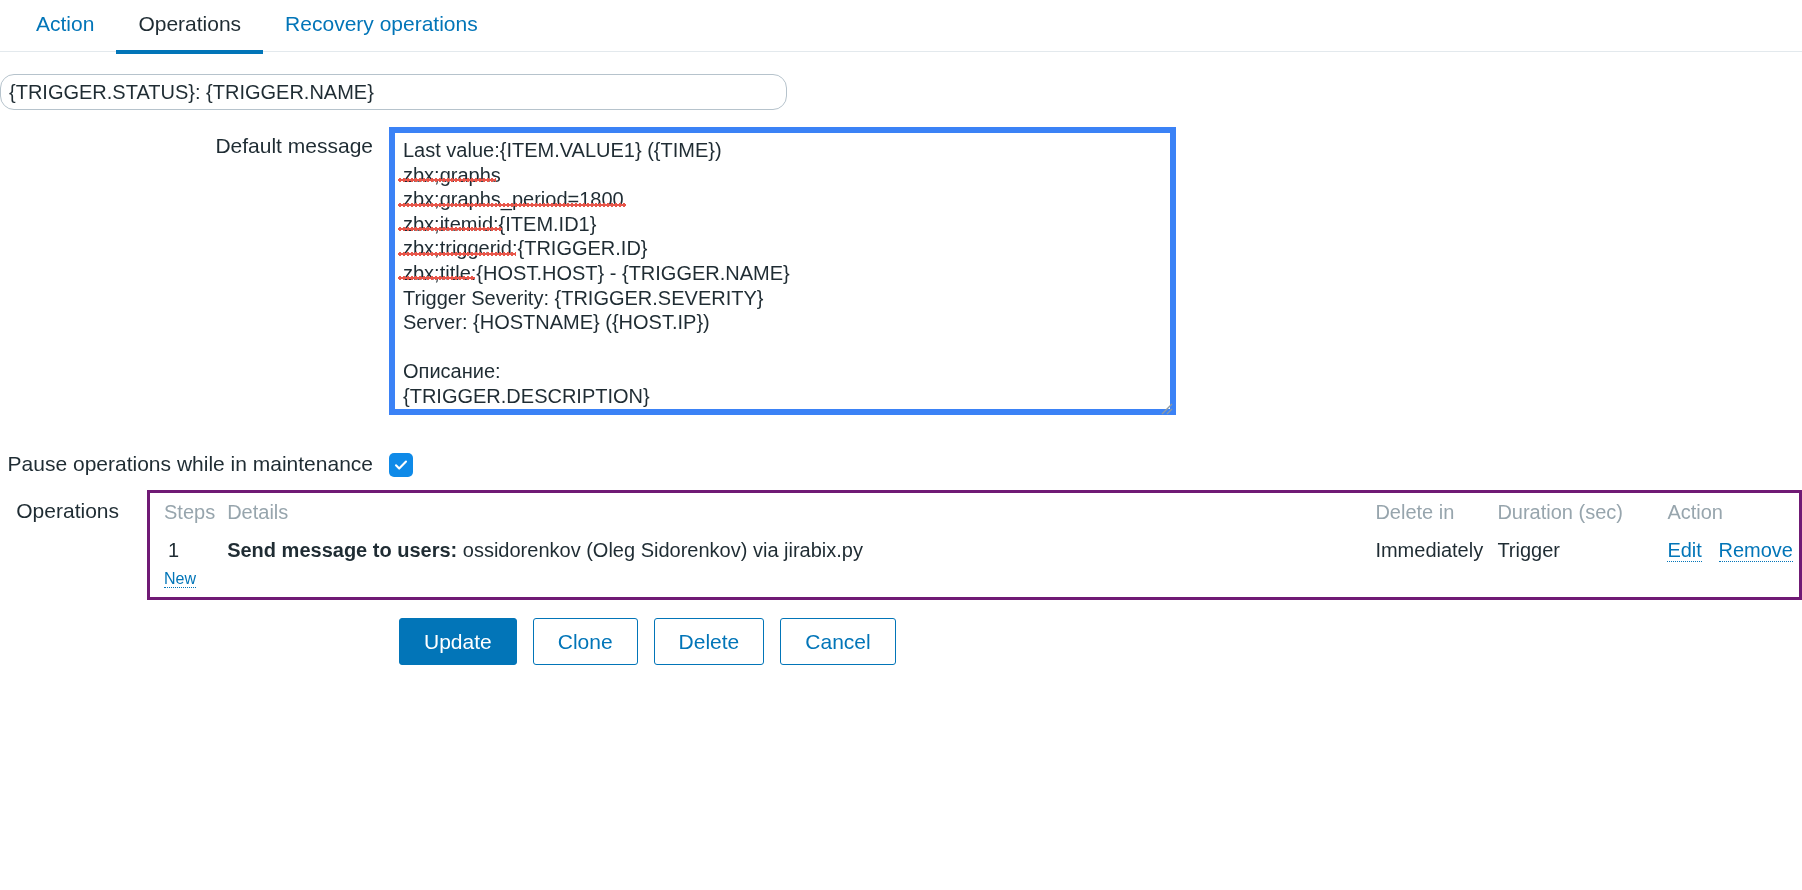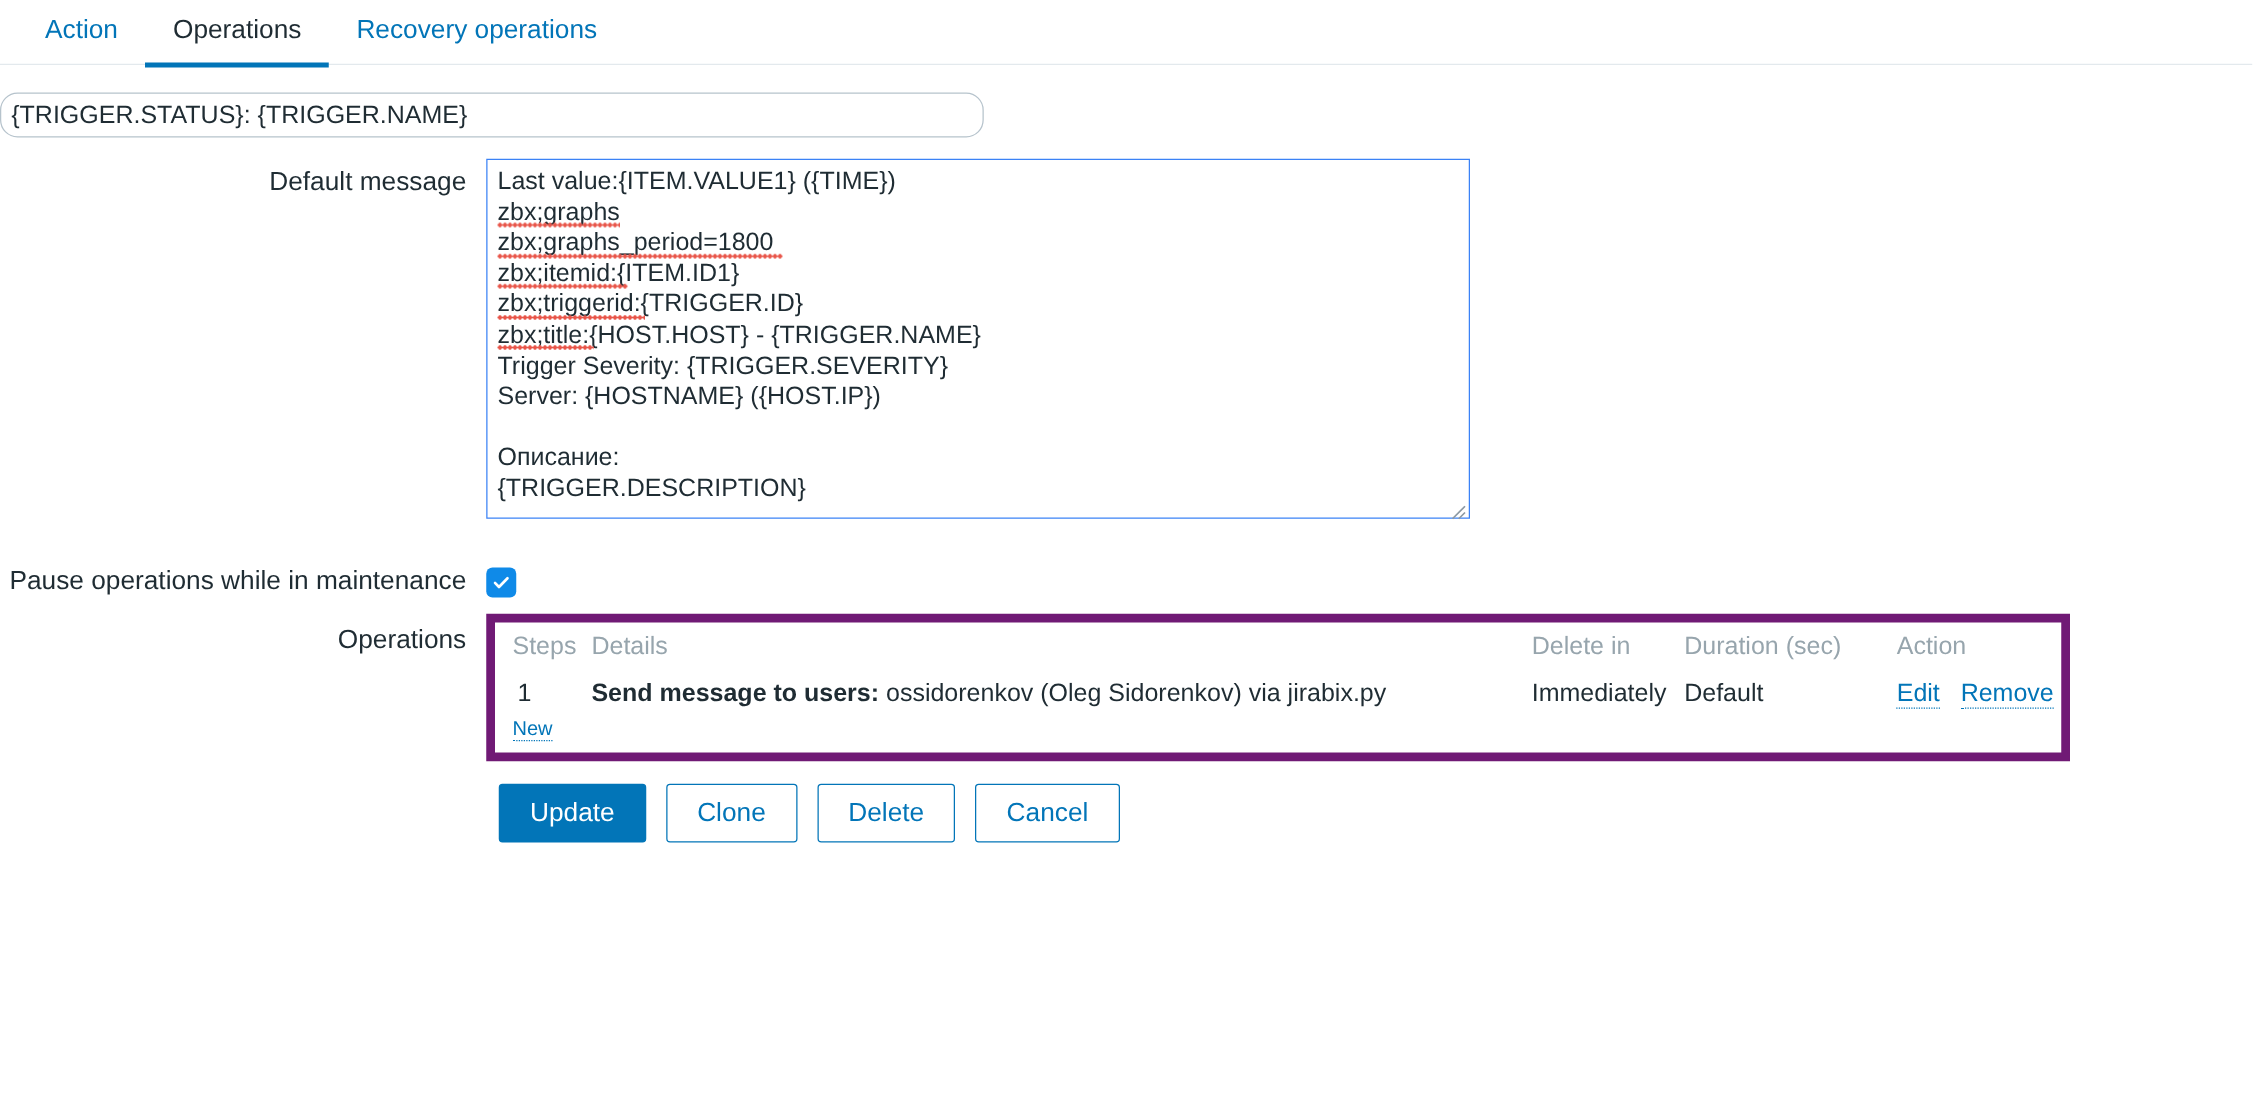"Last value:{ITEM.VALUE1} ({TIME})" textarea.msg { border: 1px solid #3b82f6 -> 6px solid #3b82f6 }
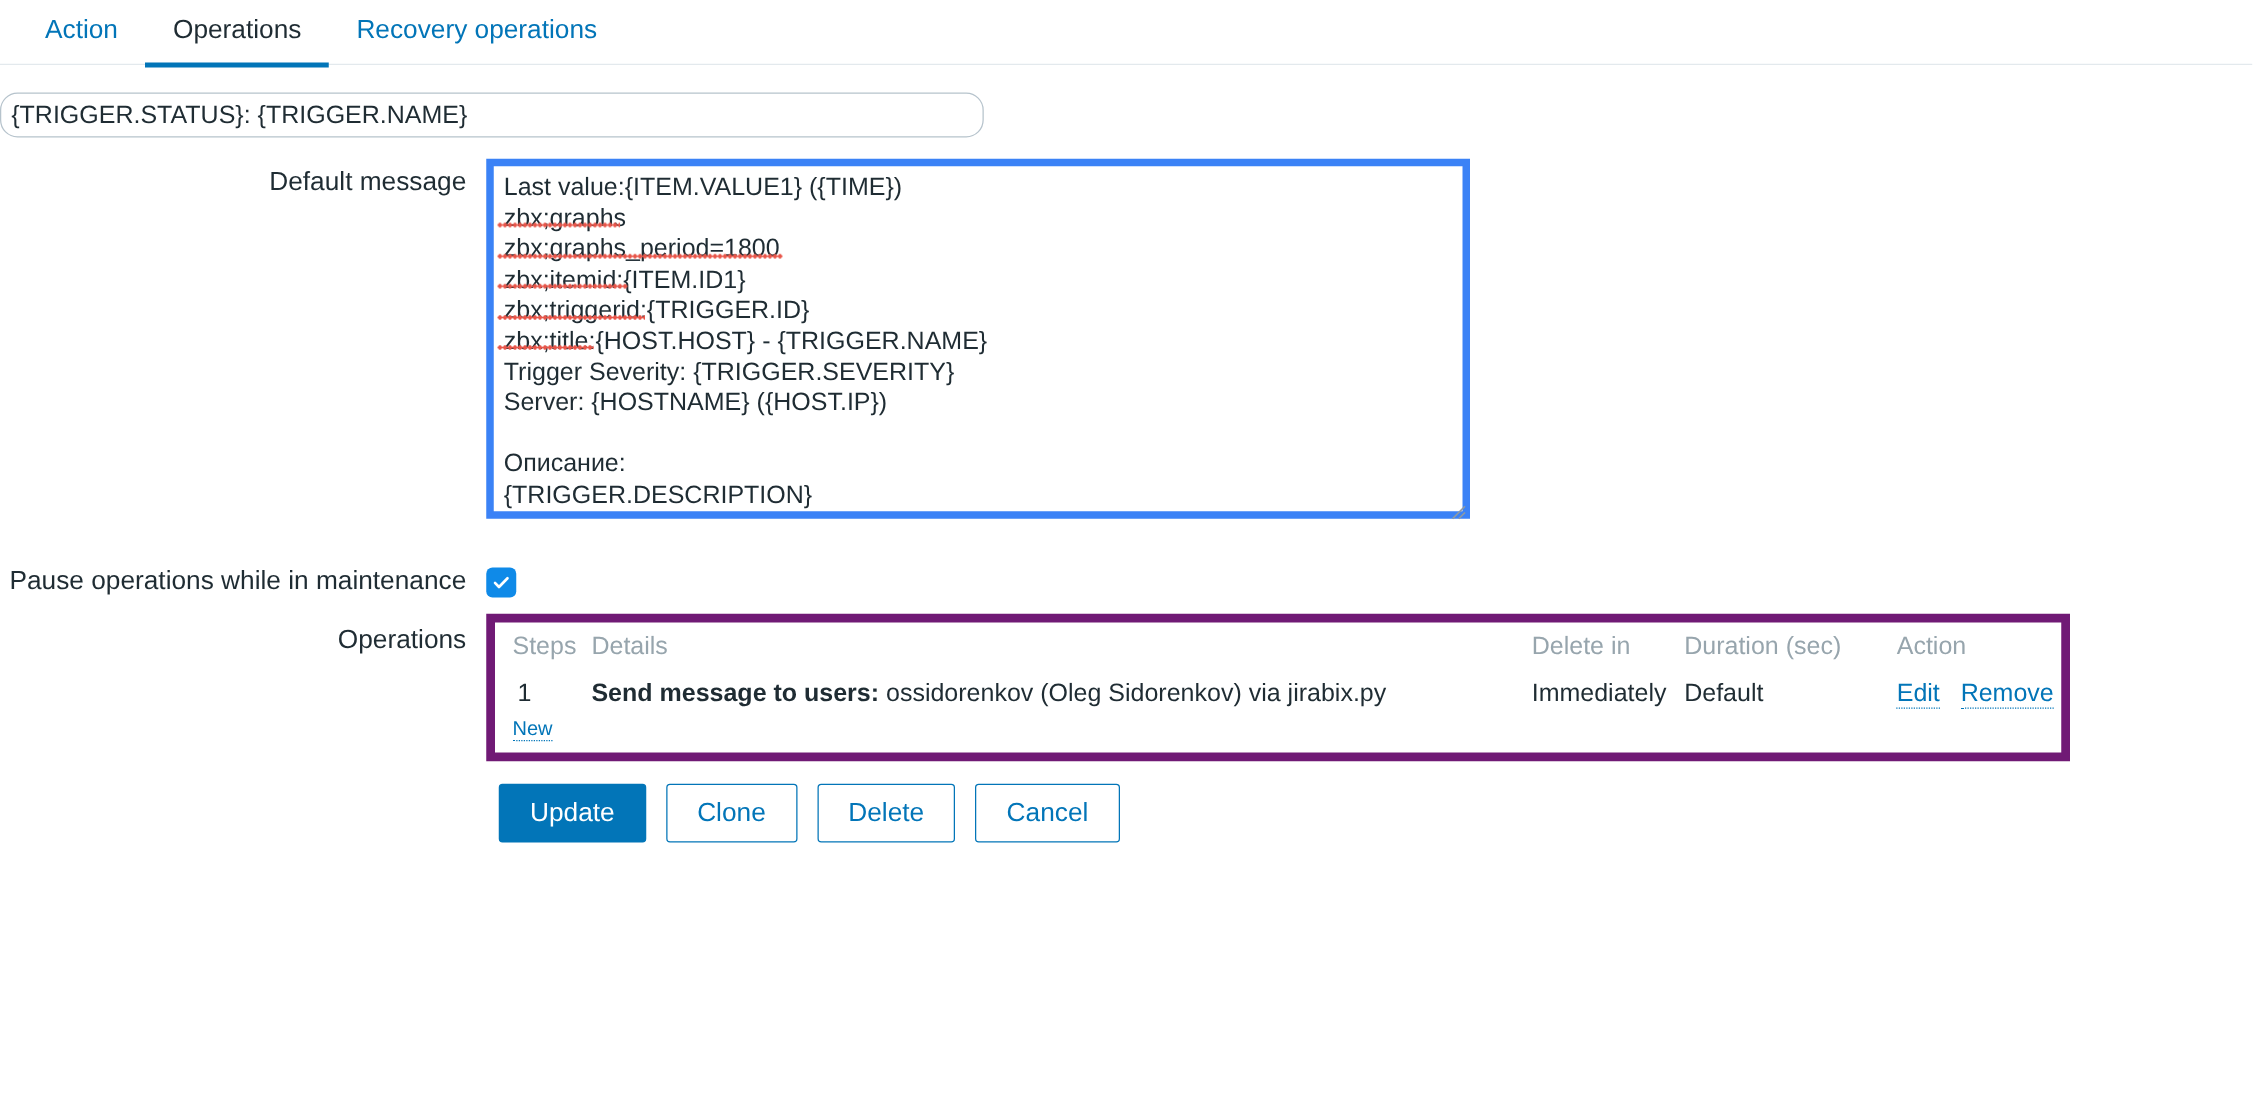"Steps" .opbox { border: 7px solid #701a75 -> 3px solid #701a75; margin-left: none -> 12px; width: 1267px -> 1655px }
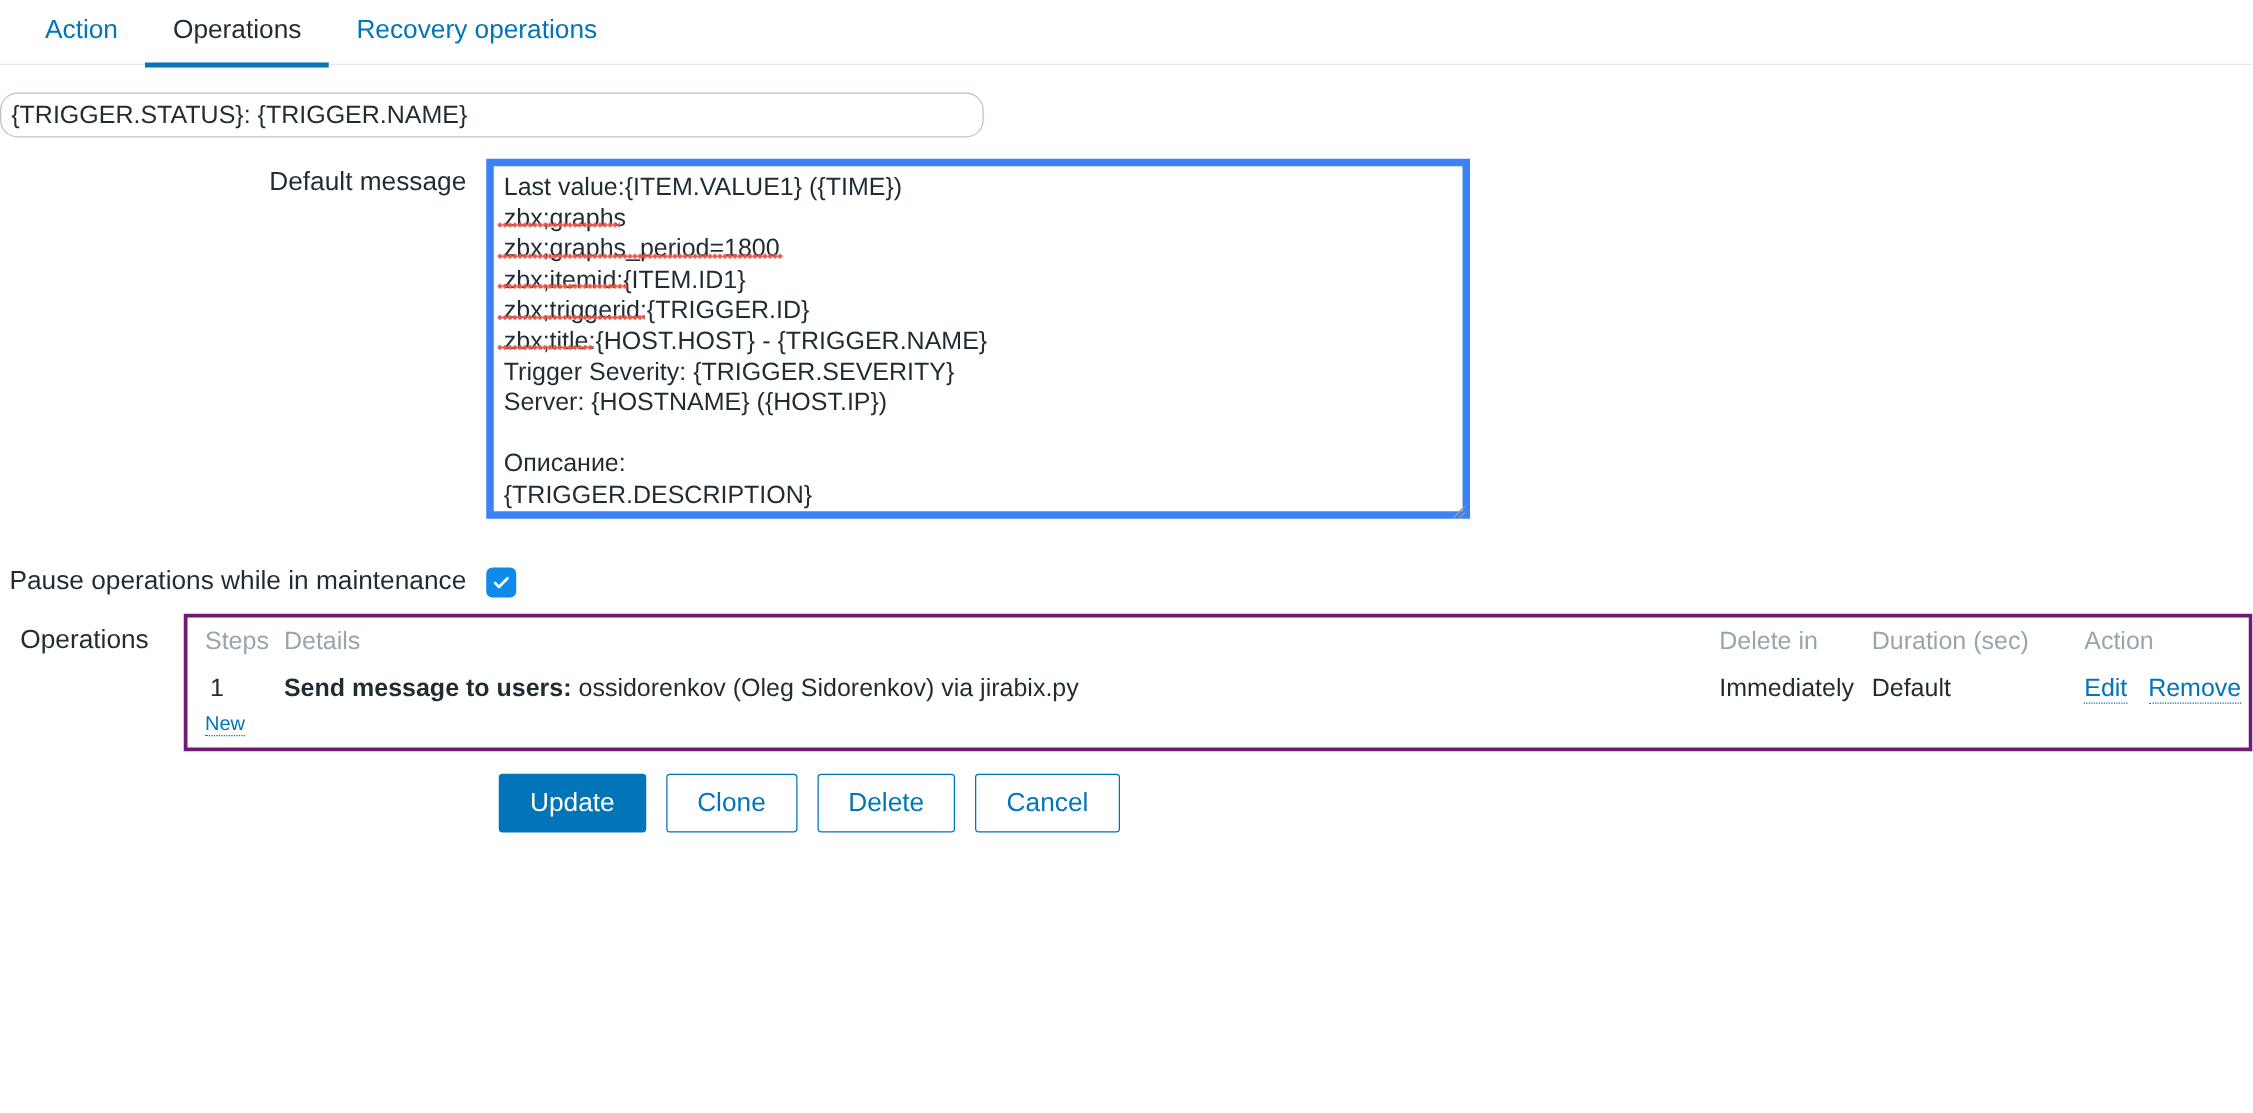"Default" td.c-dur { text: Default -> Trigger }
